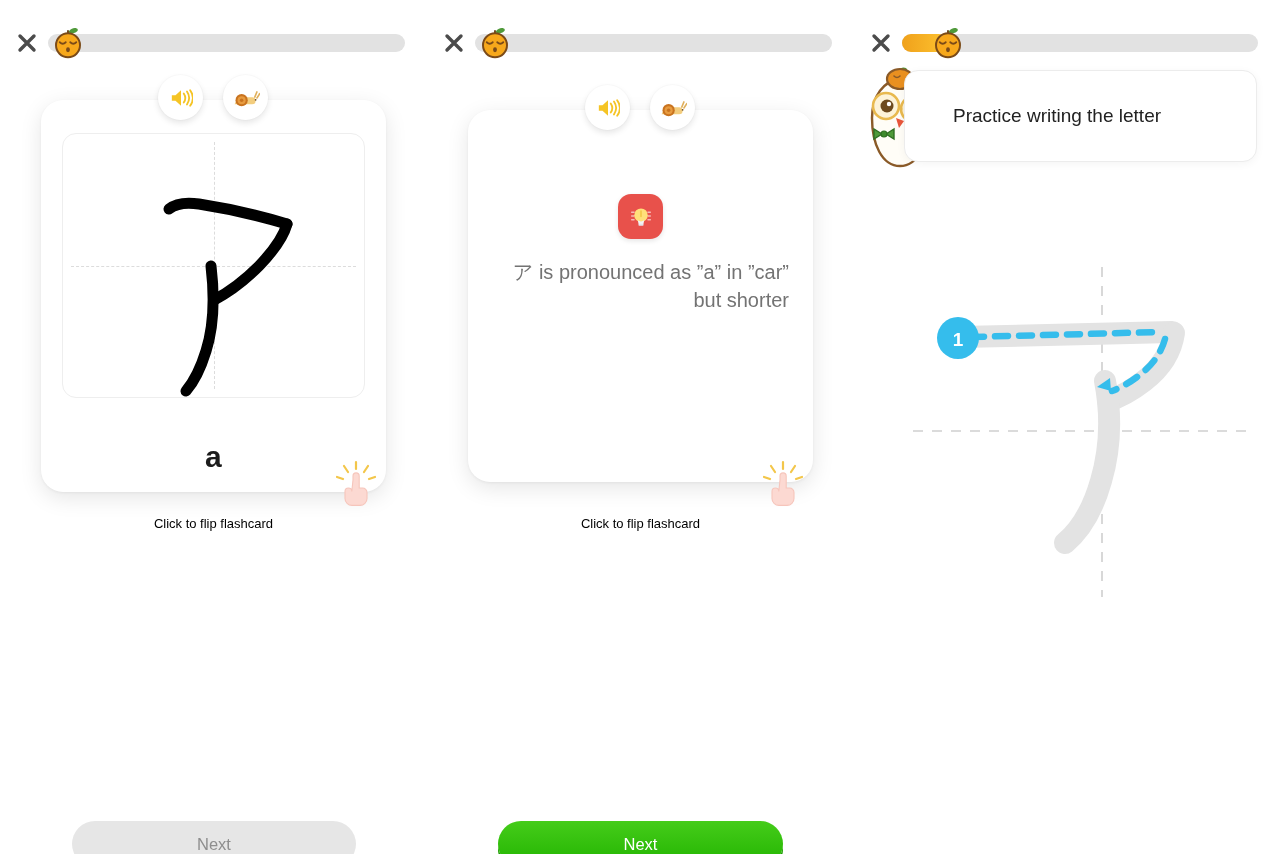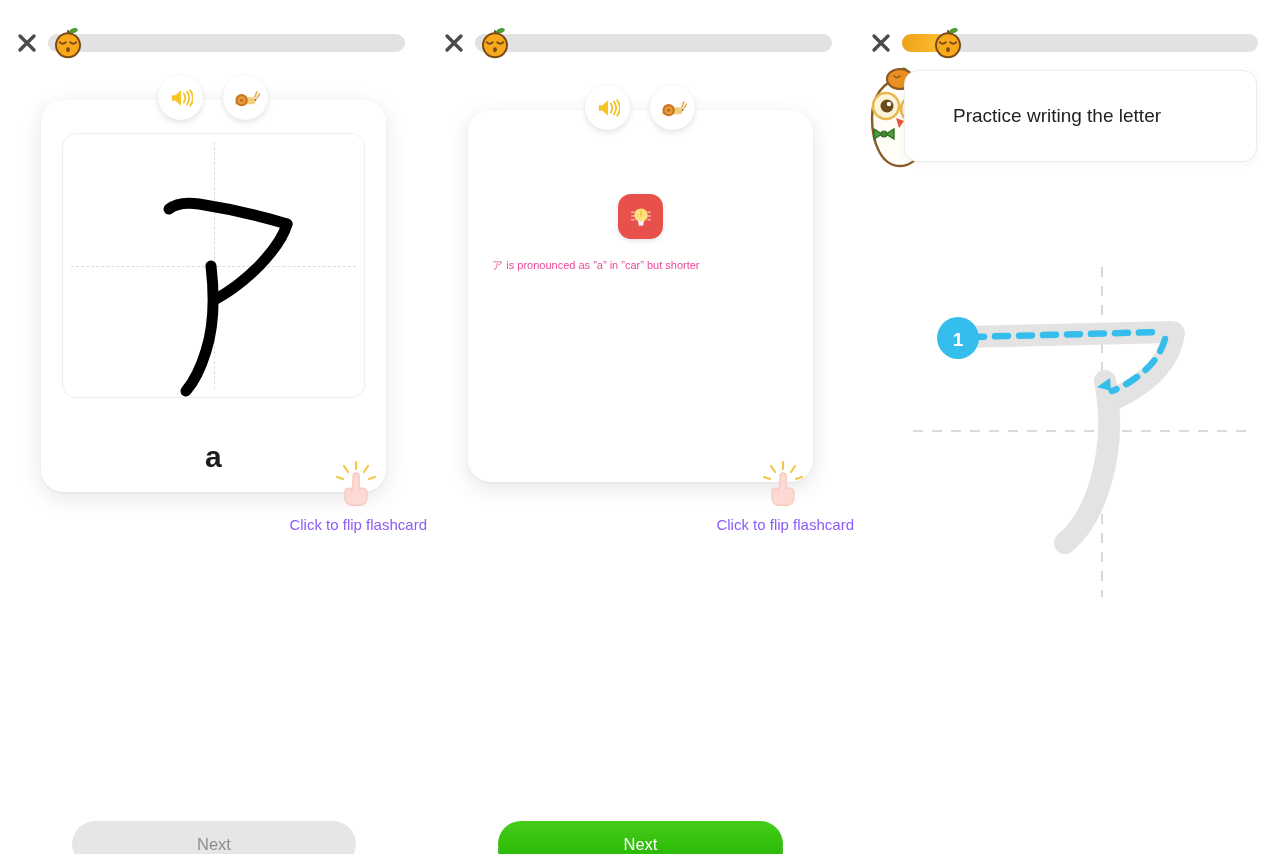"ア is pronounced as ”a”" .tip-text { color: #ec4899 -> #737373; font-size: 11px -> 20px; text-align: left -> right }
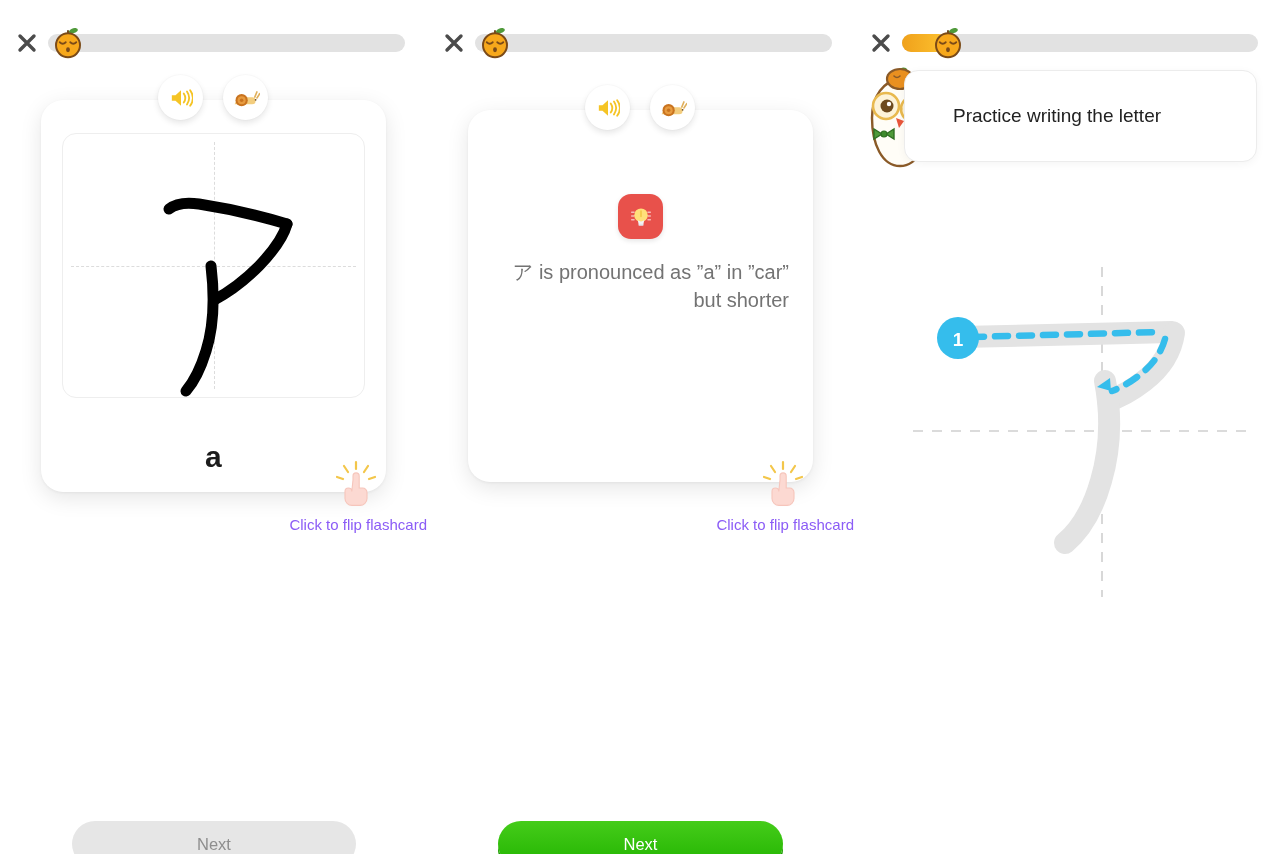"Click to flip flashcard" .flip-label { color: #8b5cf6 -> #000000; font-size: 15px -> 13px; text-align: right -> center }
